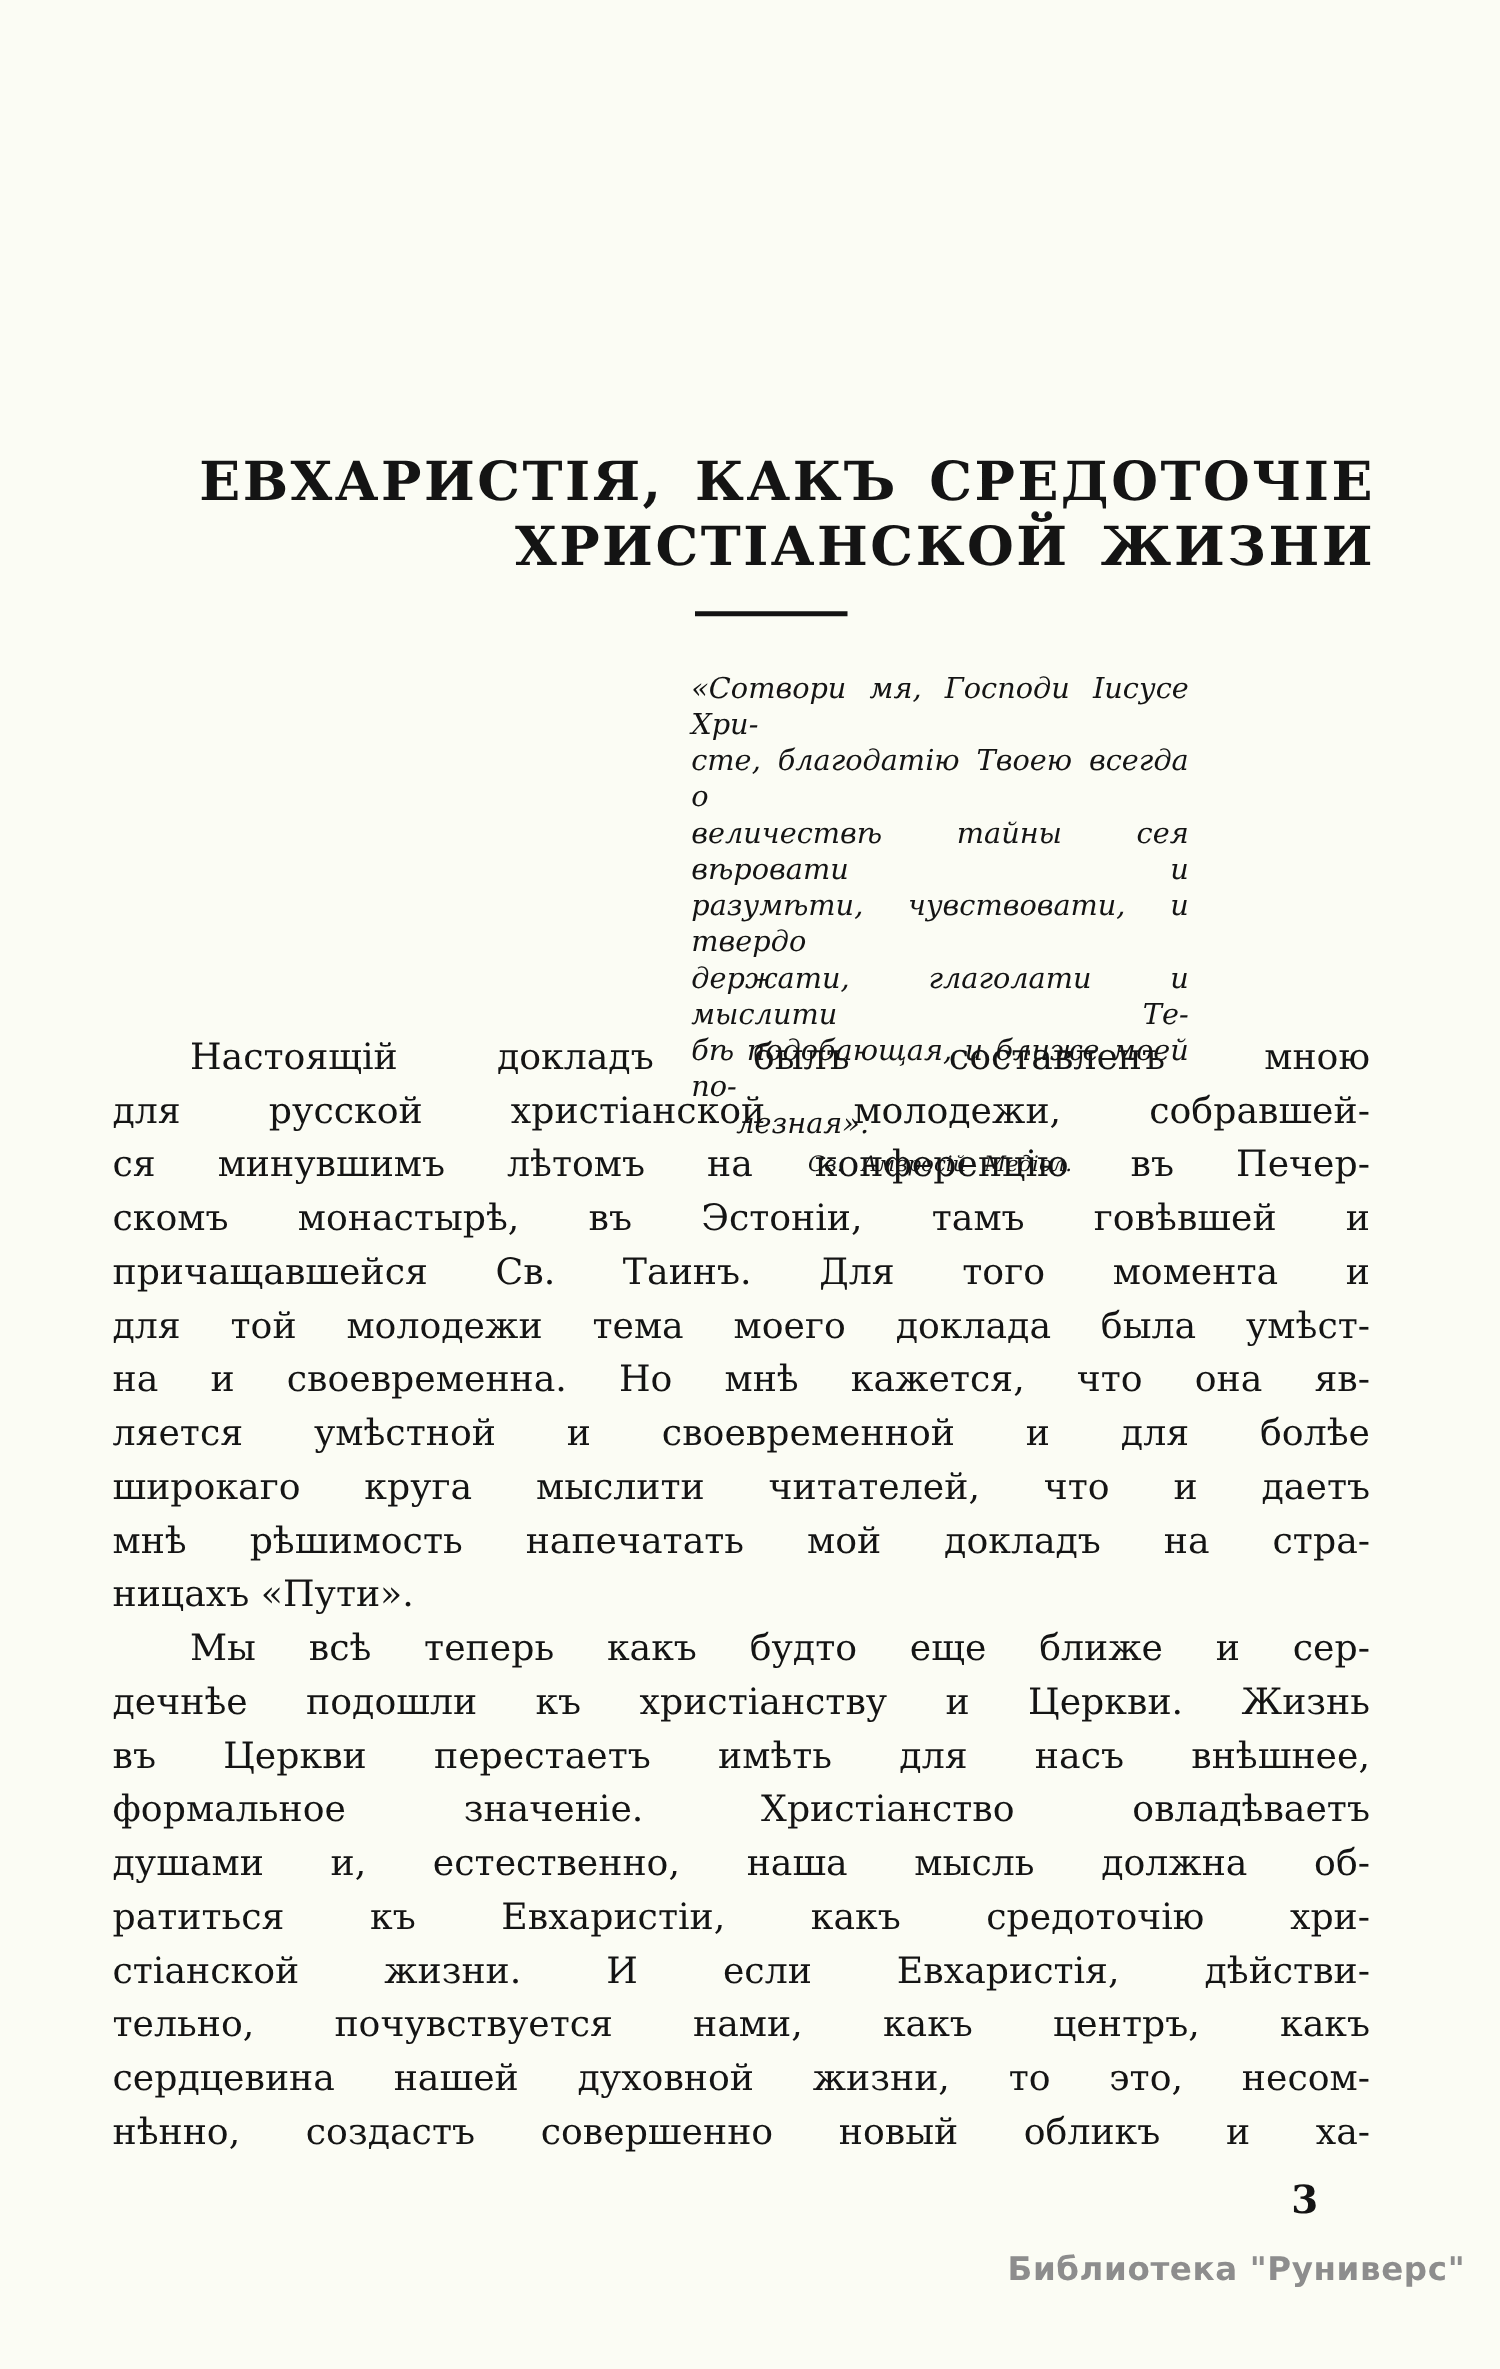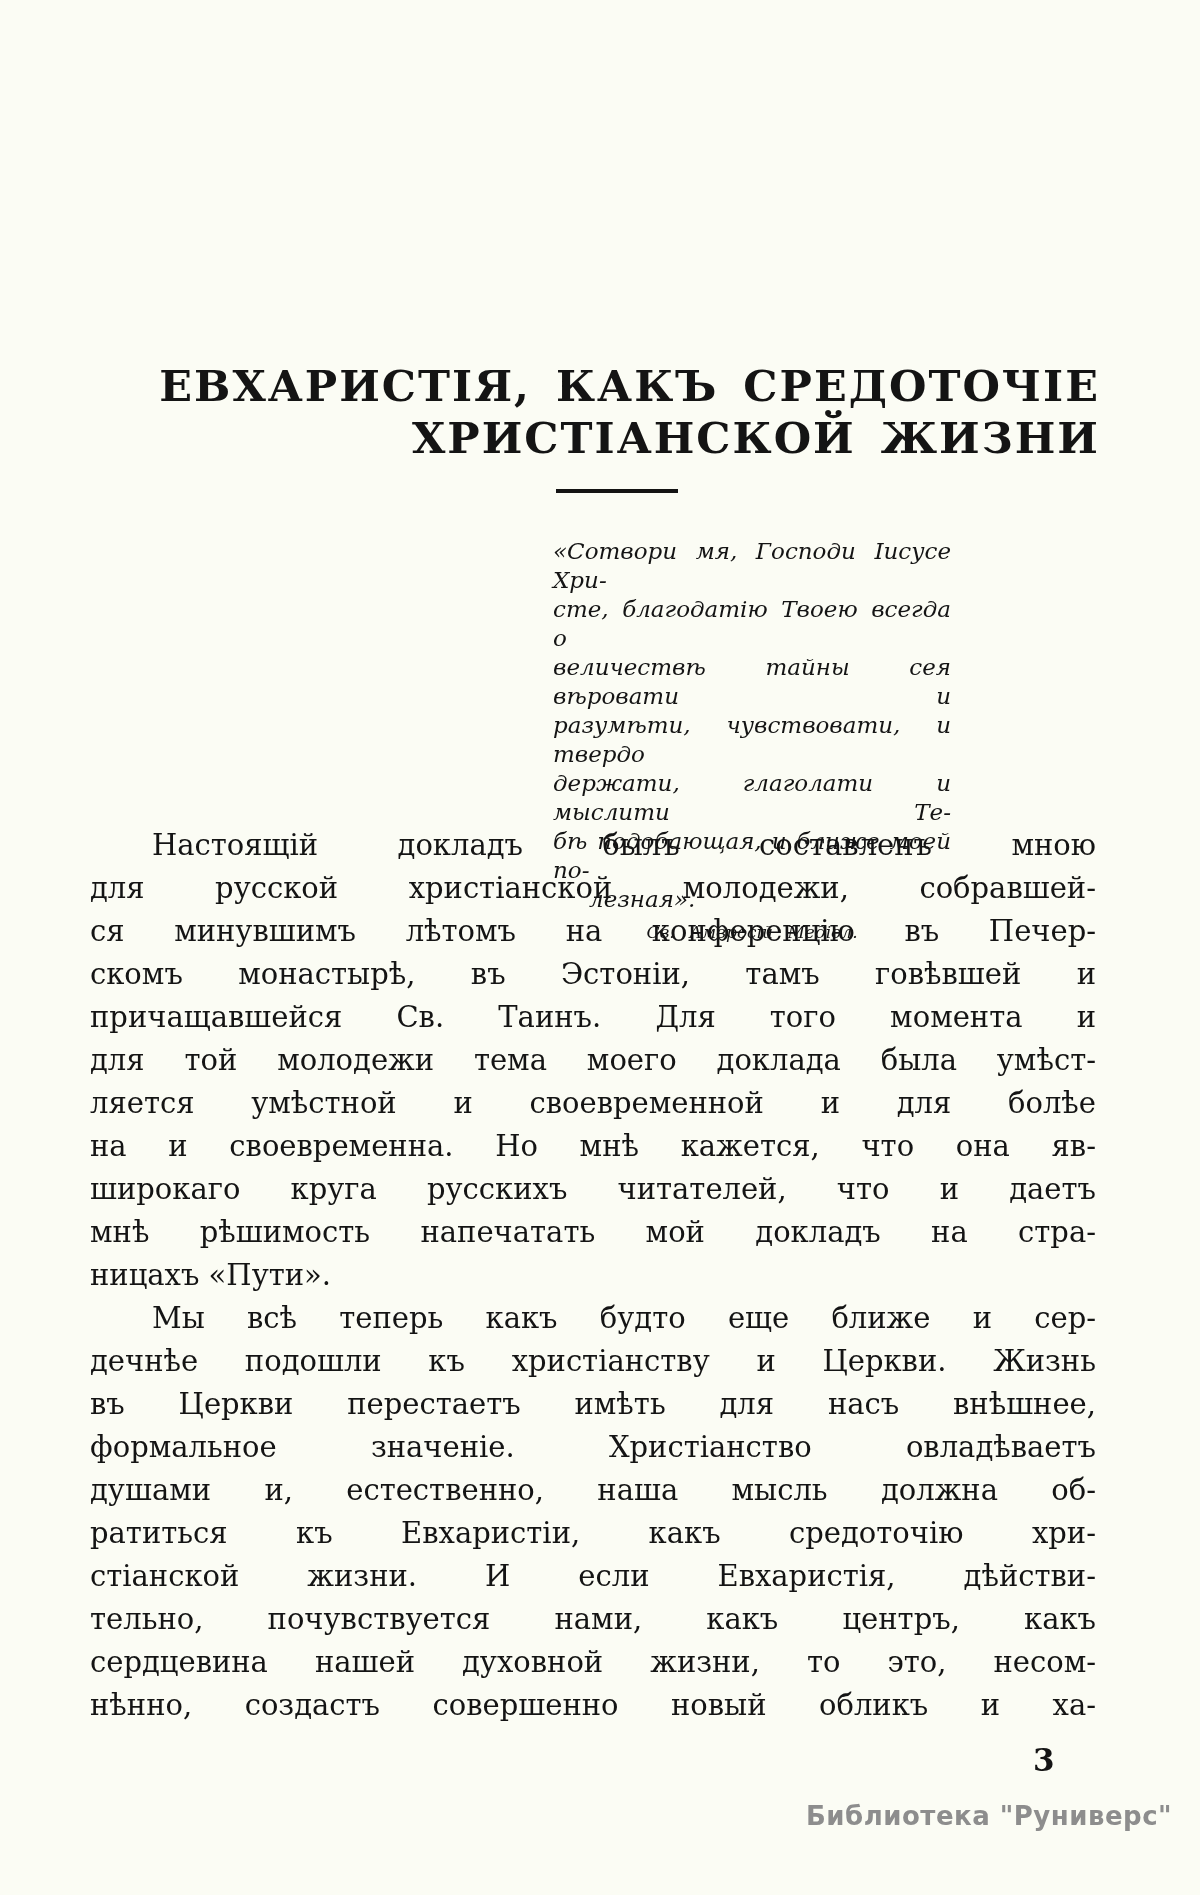"ляется умѣстной и своевременной и" div.line { order: before "на и своевременна. Но мнѣ" -> after "на и своевременна. Но мнѣ" }
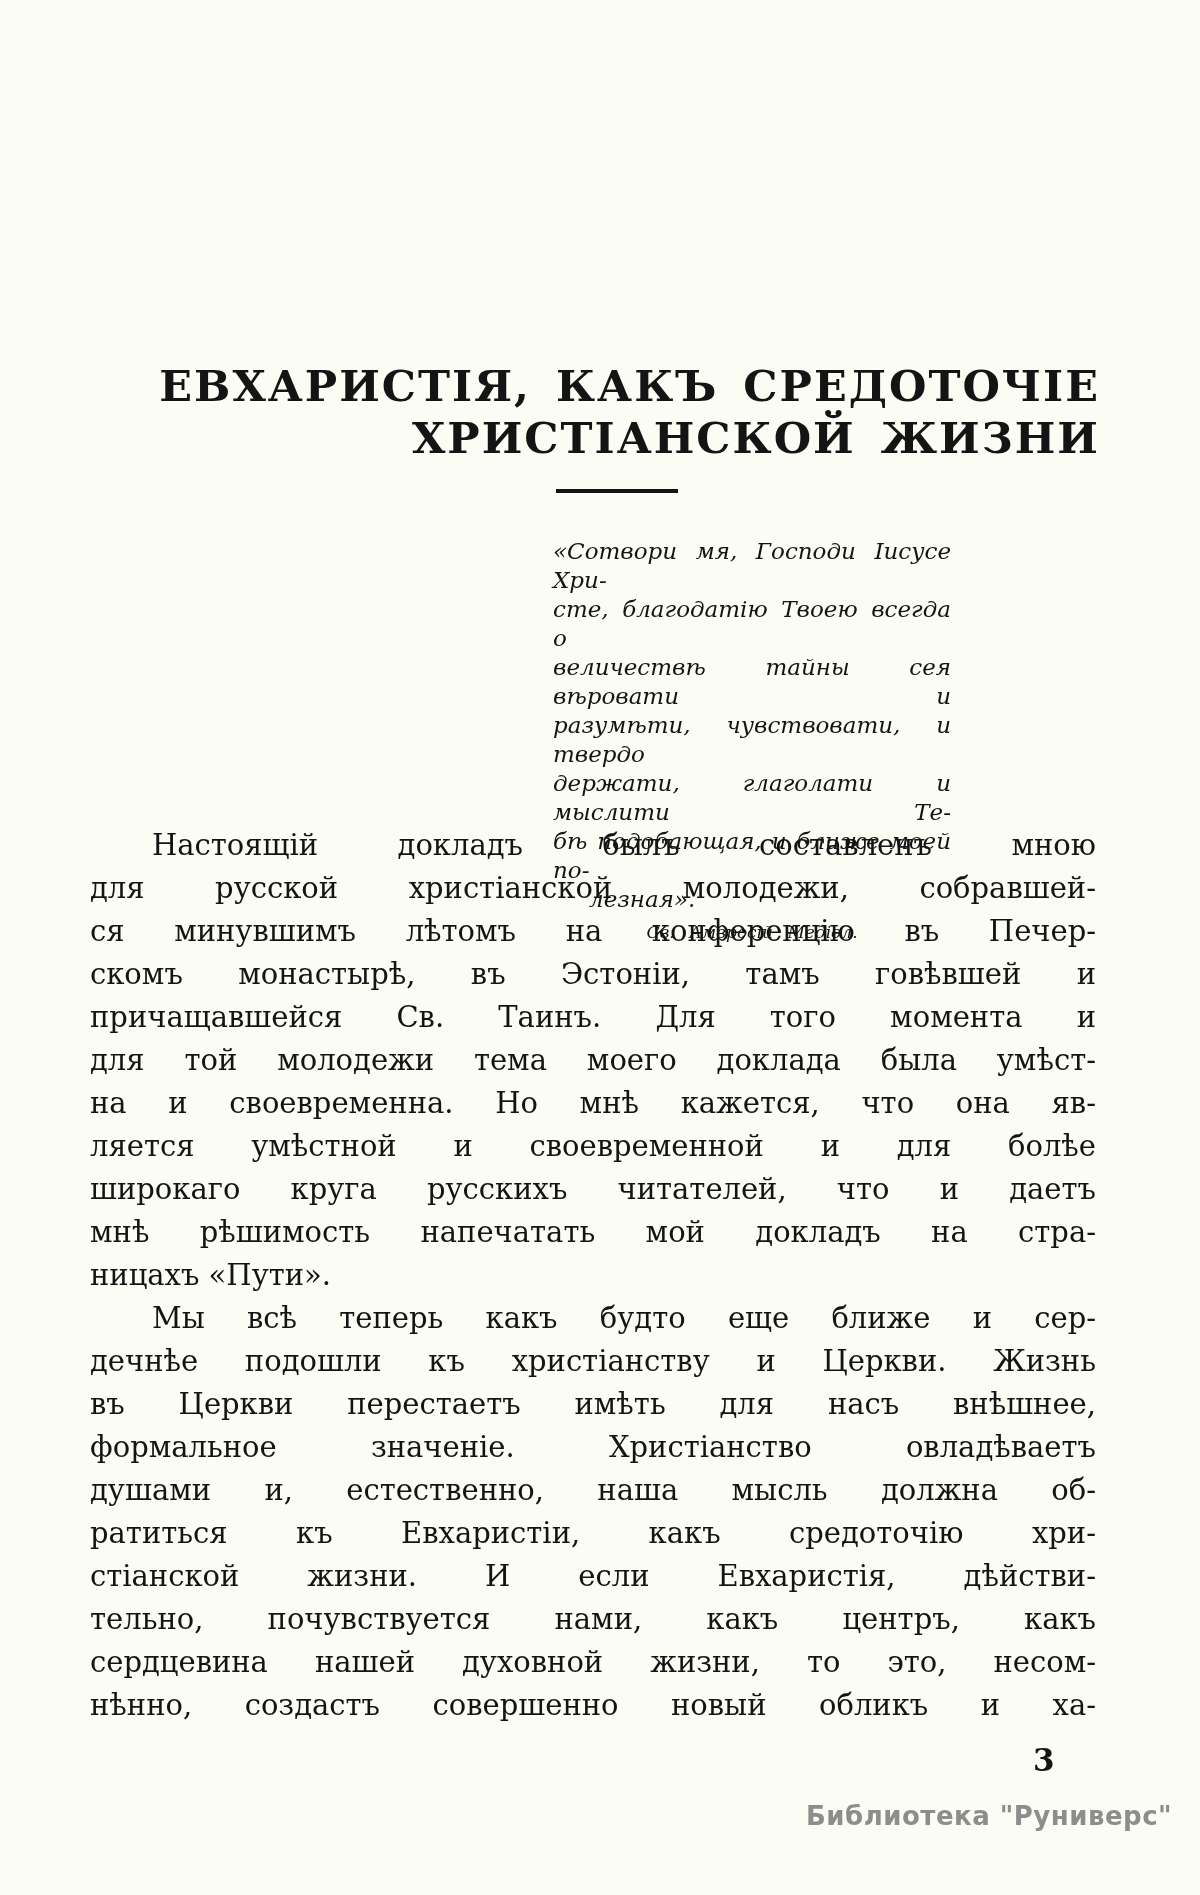"широкаго круга русскихъ читателей, что" div.line { text: русскихъ -> мыслити }
